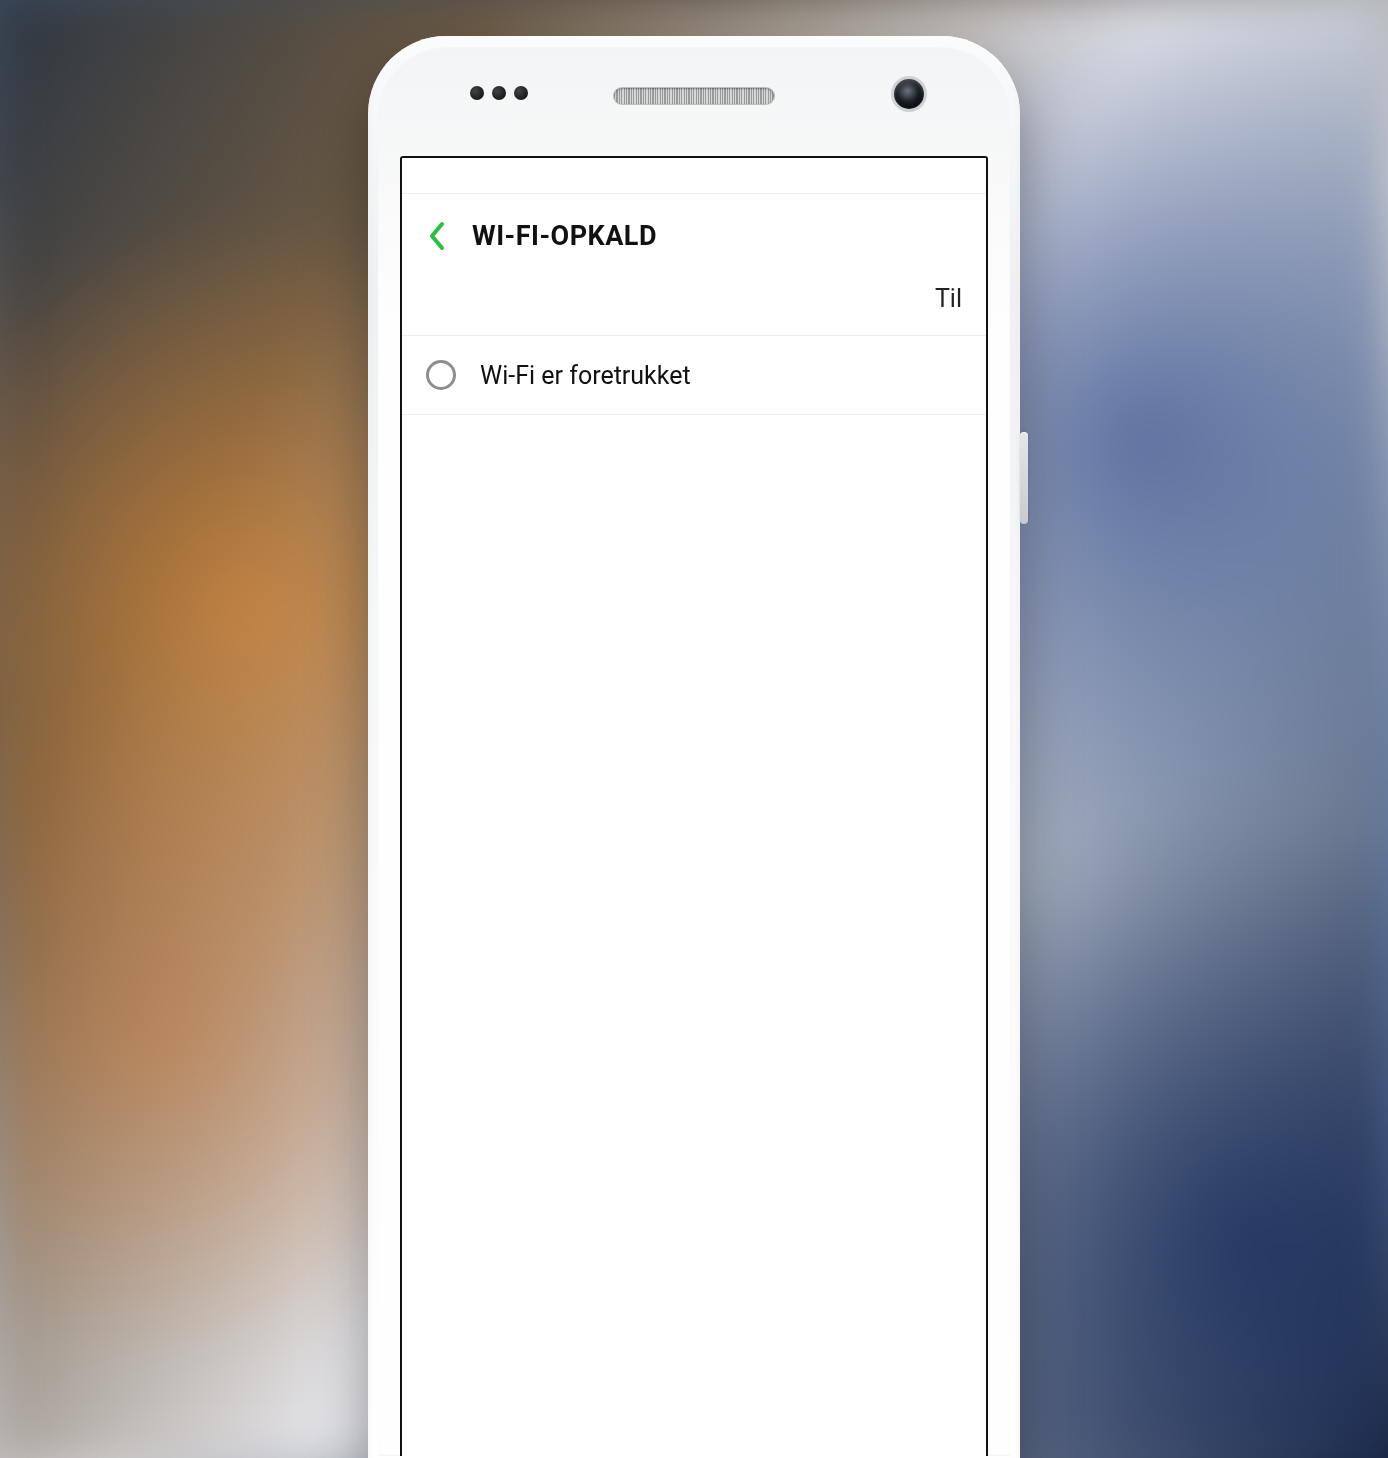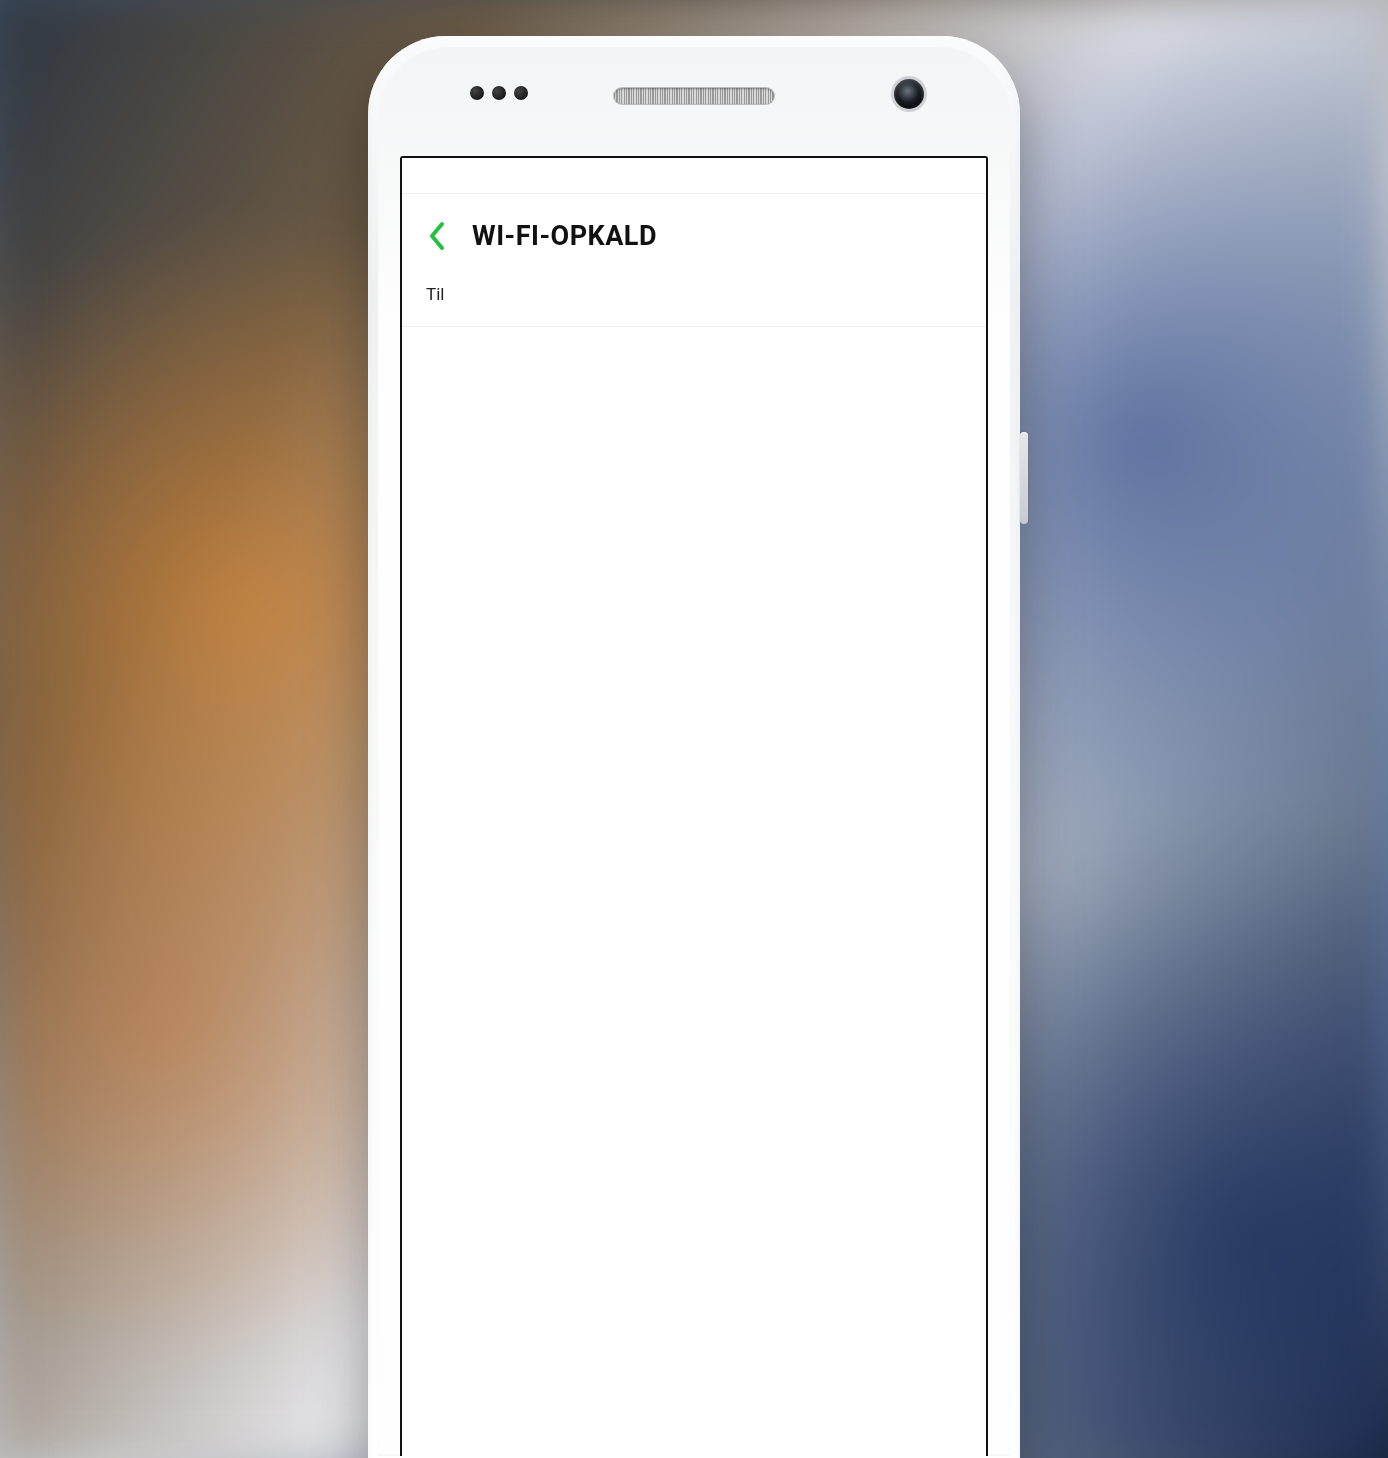"WI-FI-OPKALD" .screen { text-align: none -> right }
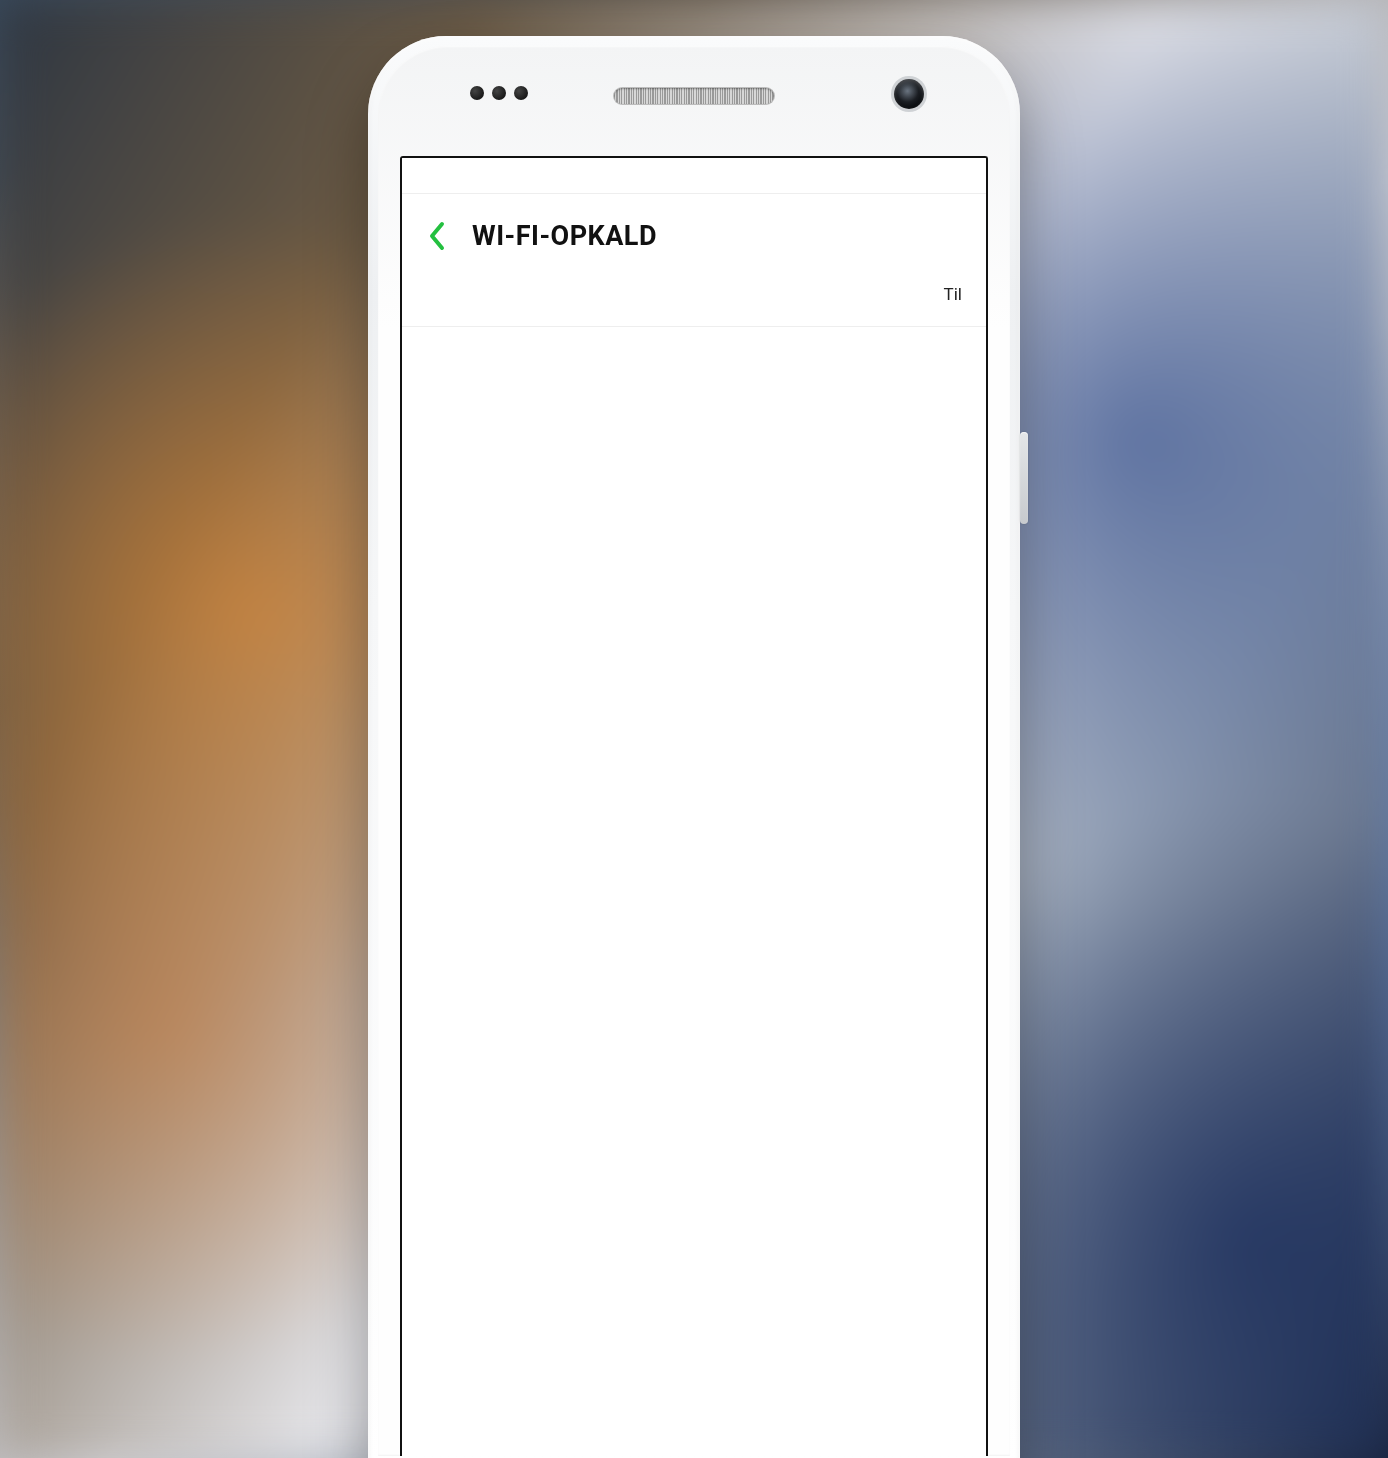"Til" .status-row { font-size: 17px -> 25px }
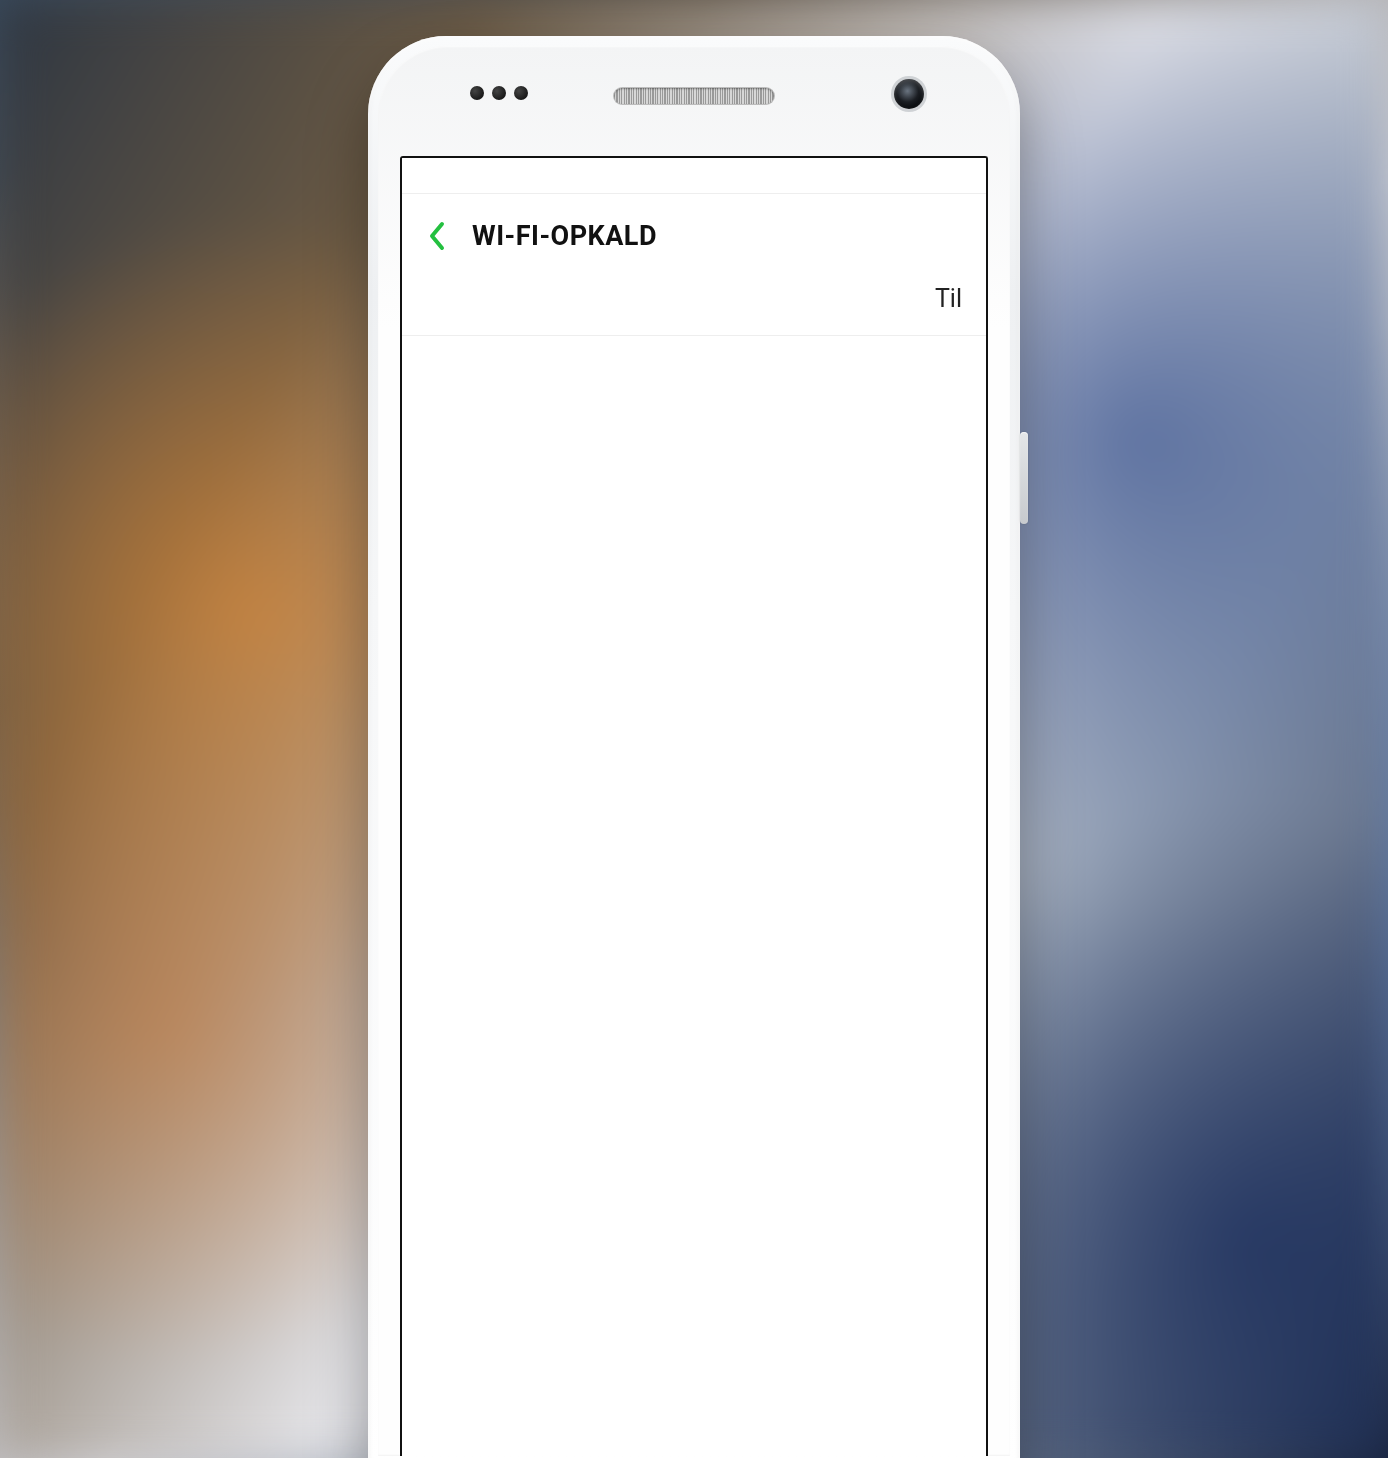"Wi-Fi er foretrukket" div.radio-item { html: none -> <div> <span></span> <span>Wi-Fi er foretrukket</span> </div> }
